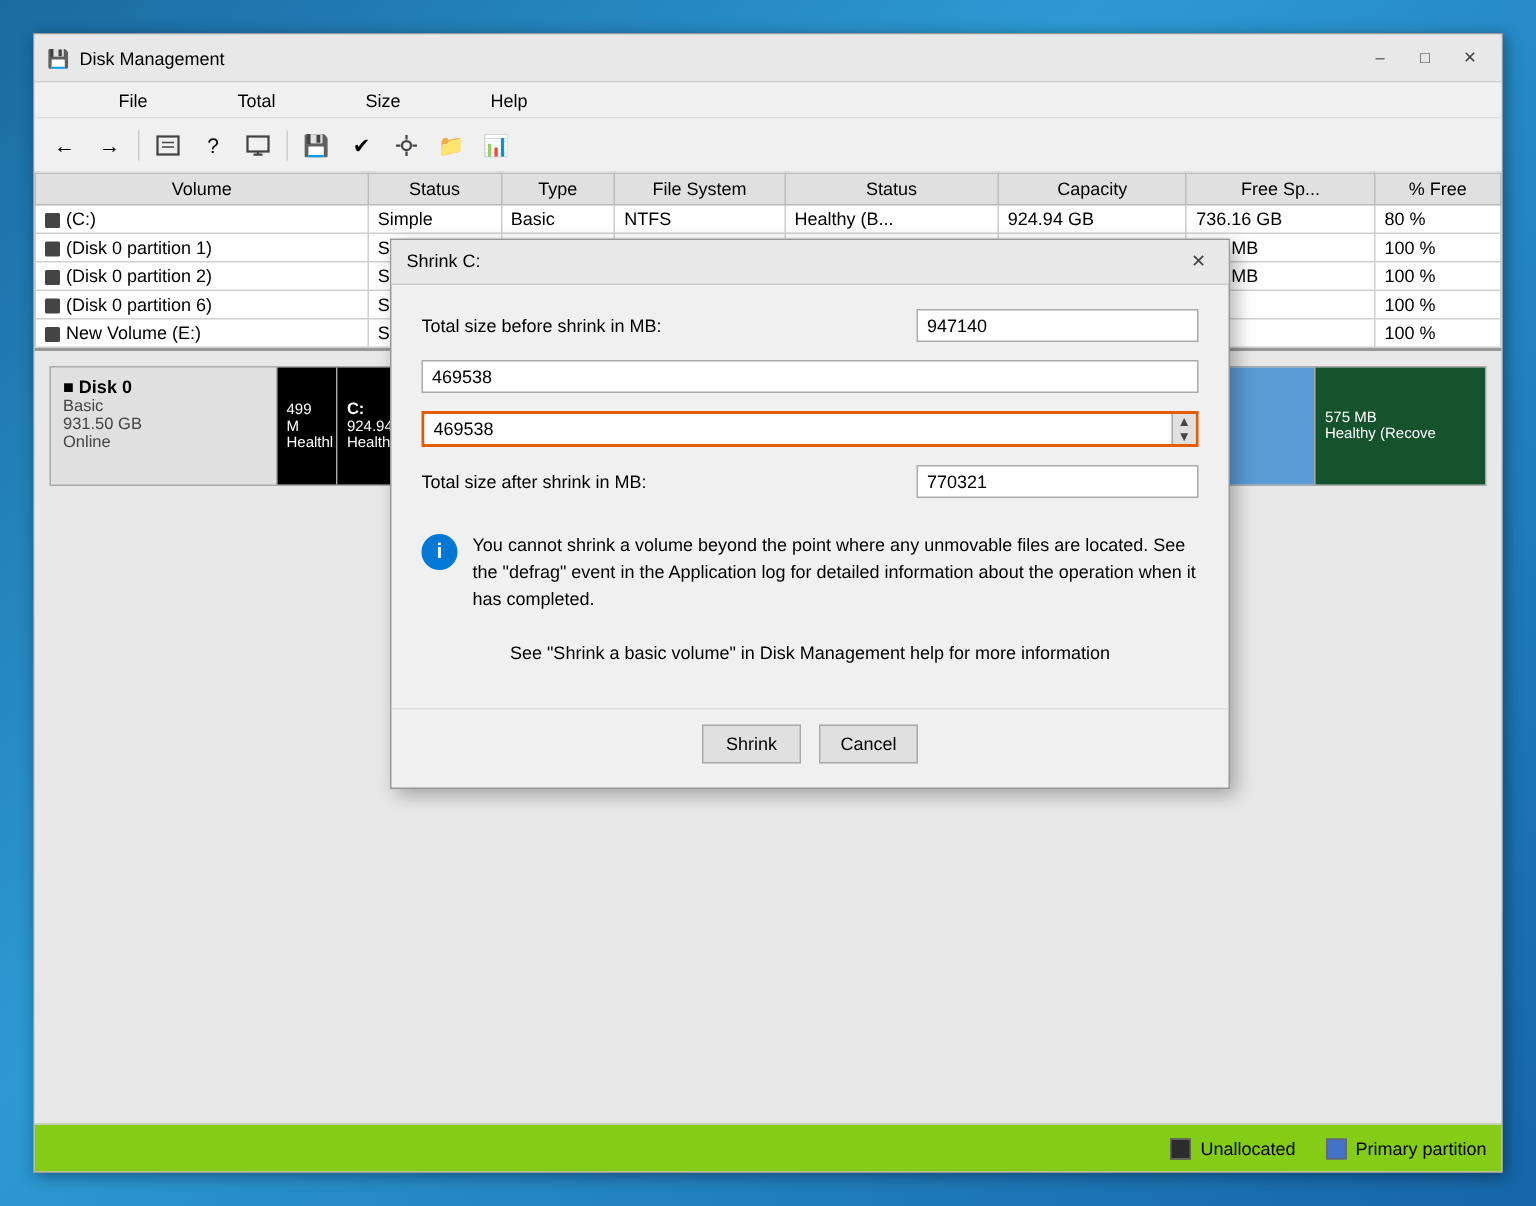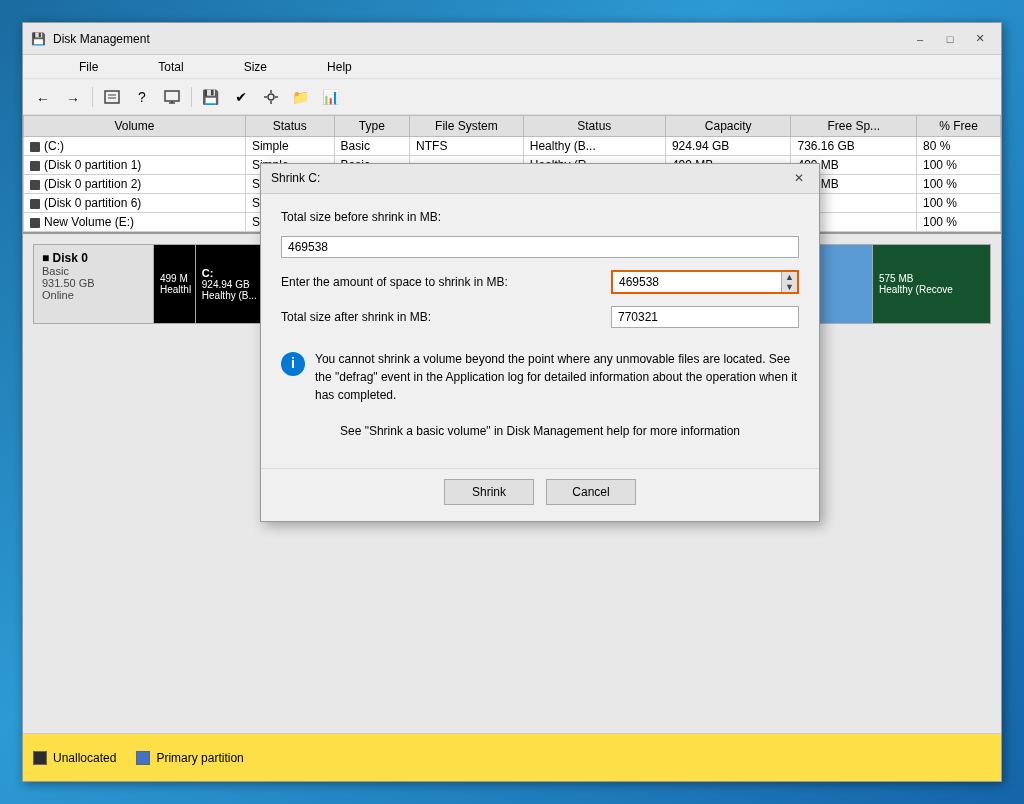"947140" div.field-value { html: none -> <div>947140</div> }
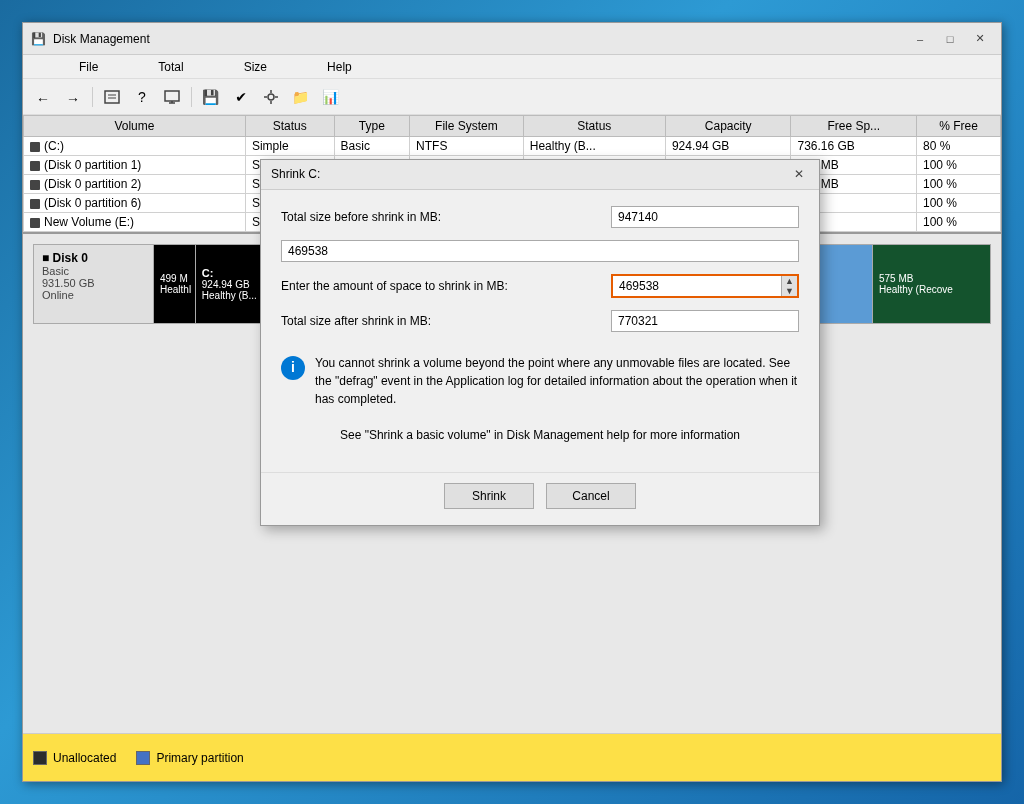"■ Disk 0" .disk-label { width: 121px -> 152px }
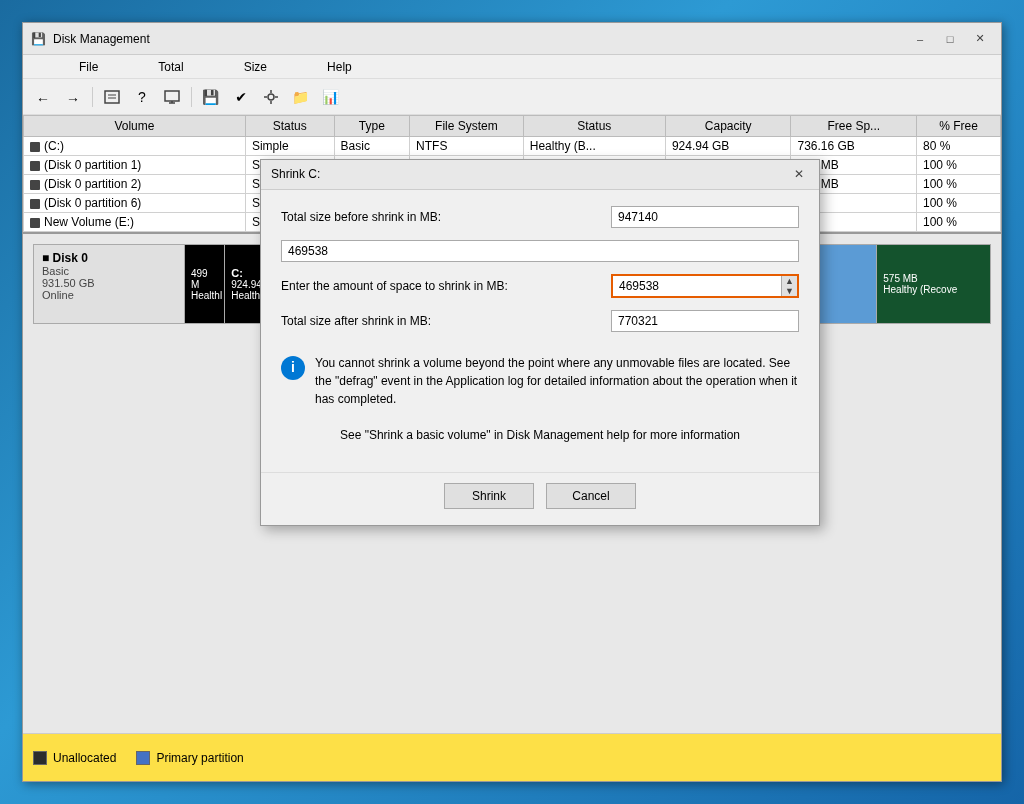"Enter the amount of space" span.field-label { html: <span>Enter the amount of space to shrink in MB:</span> -> none }
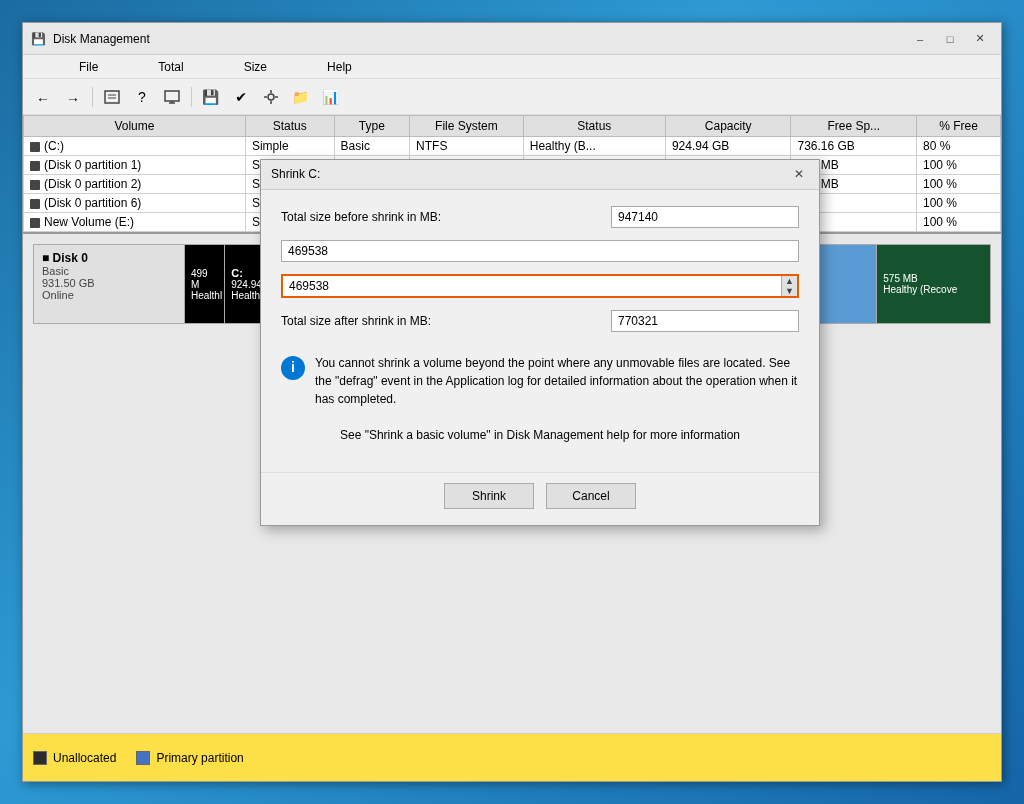"Shrink" .dialog-btn { width: 90px -> 66px }
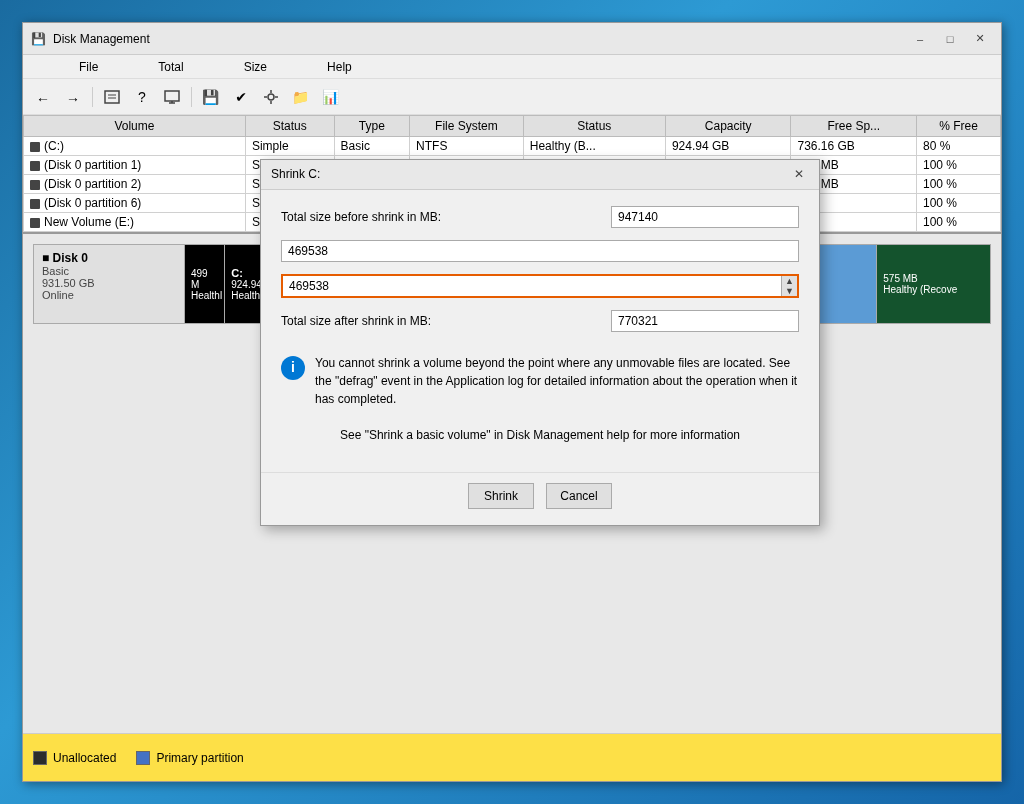"Unallocated" .legend-area { background: #fde047 -> #84cc16; height: 48px -> 32px; justify-content: none -> flex-end }
